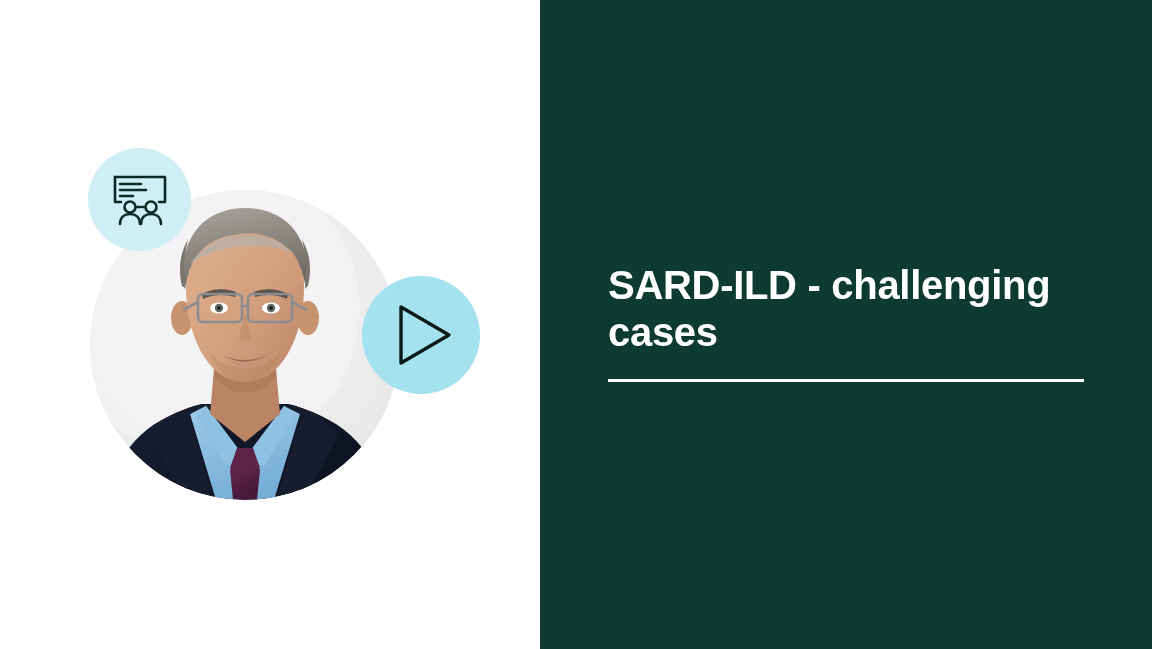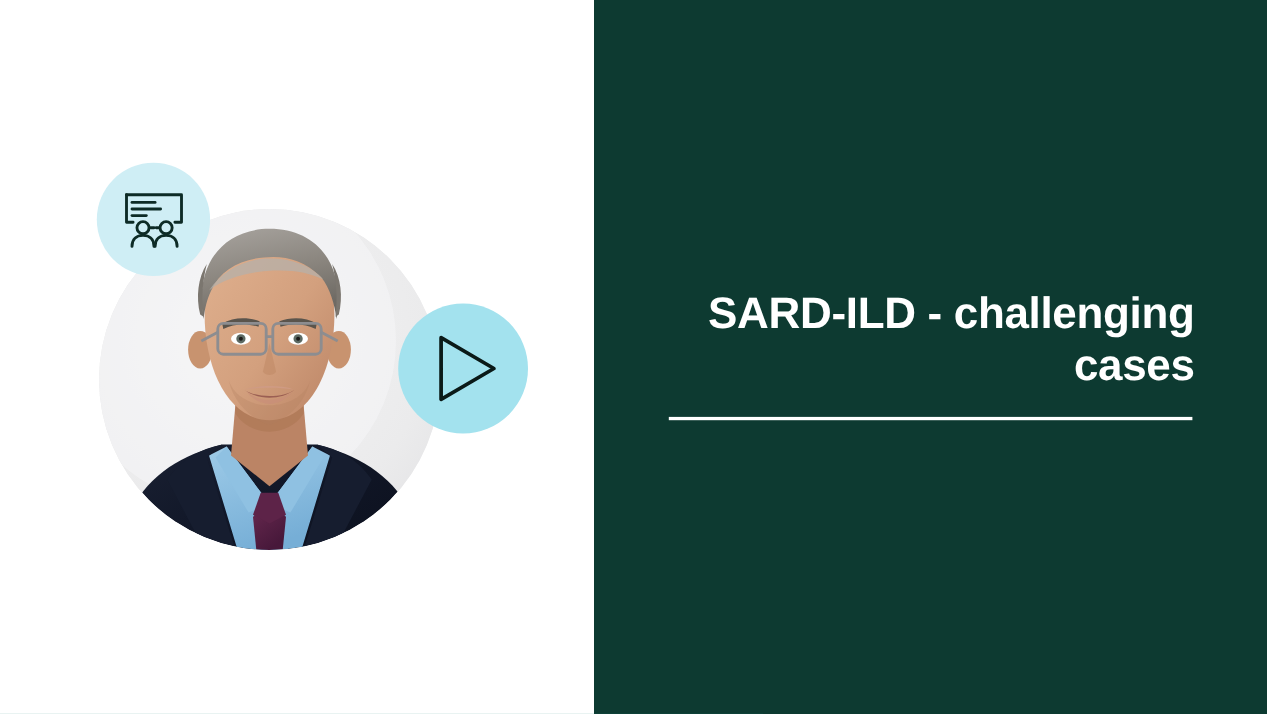"SARD-ILD - challenging cases" .slide { text-align: right -> none }
